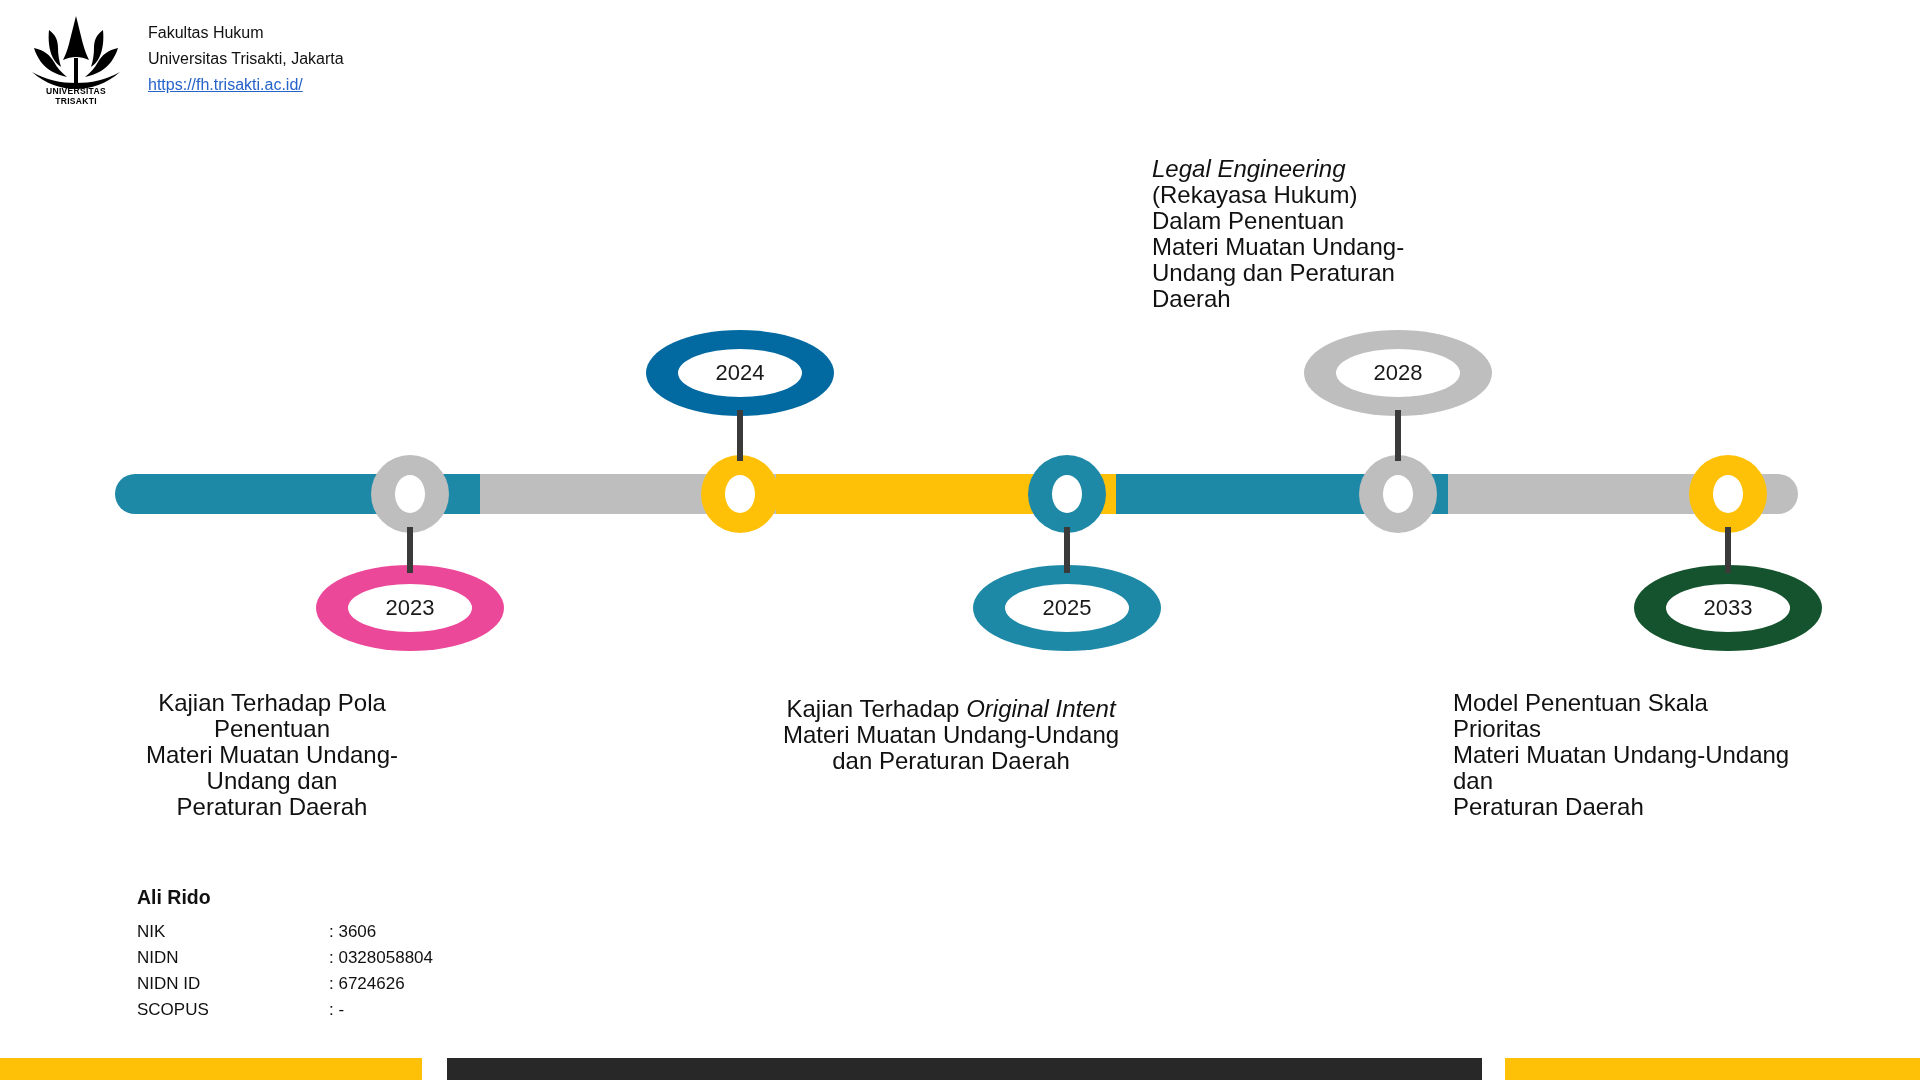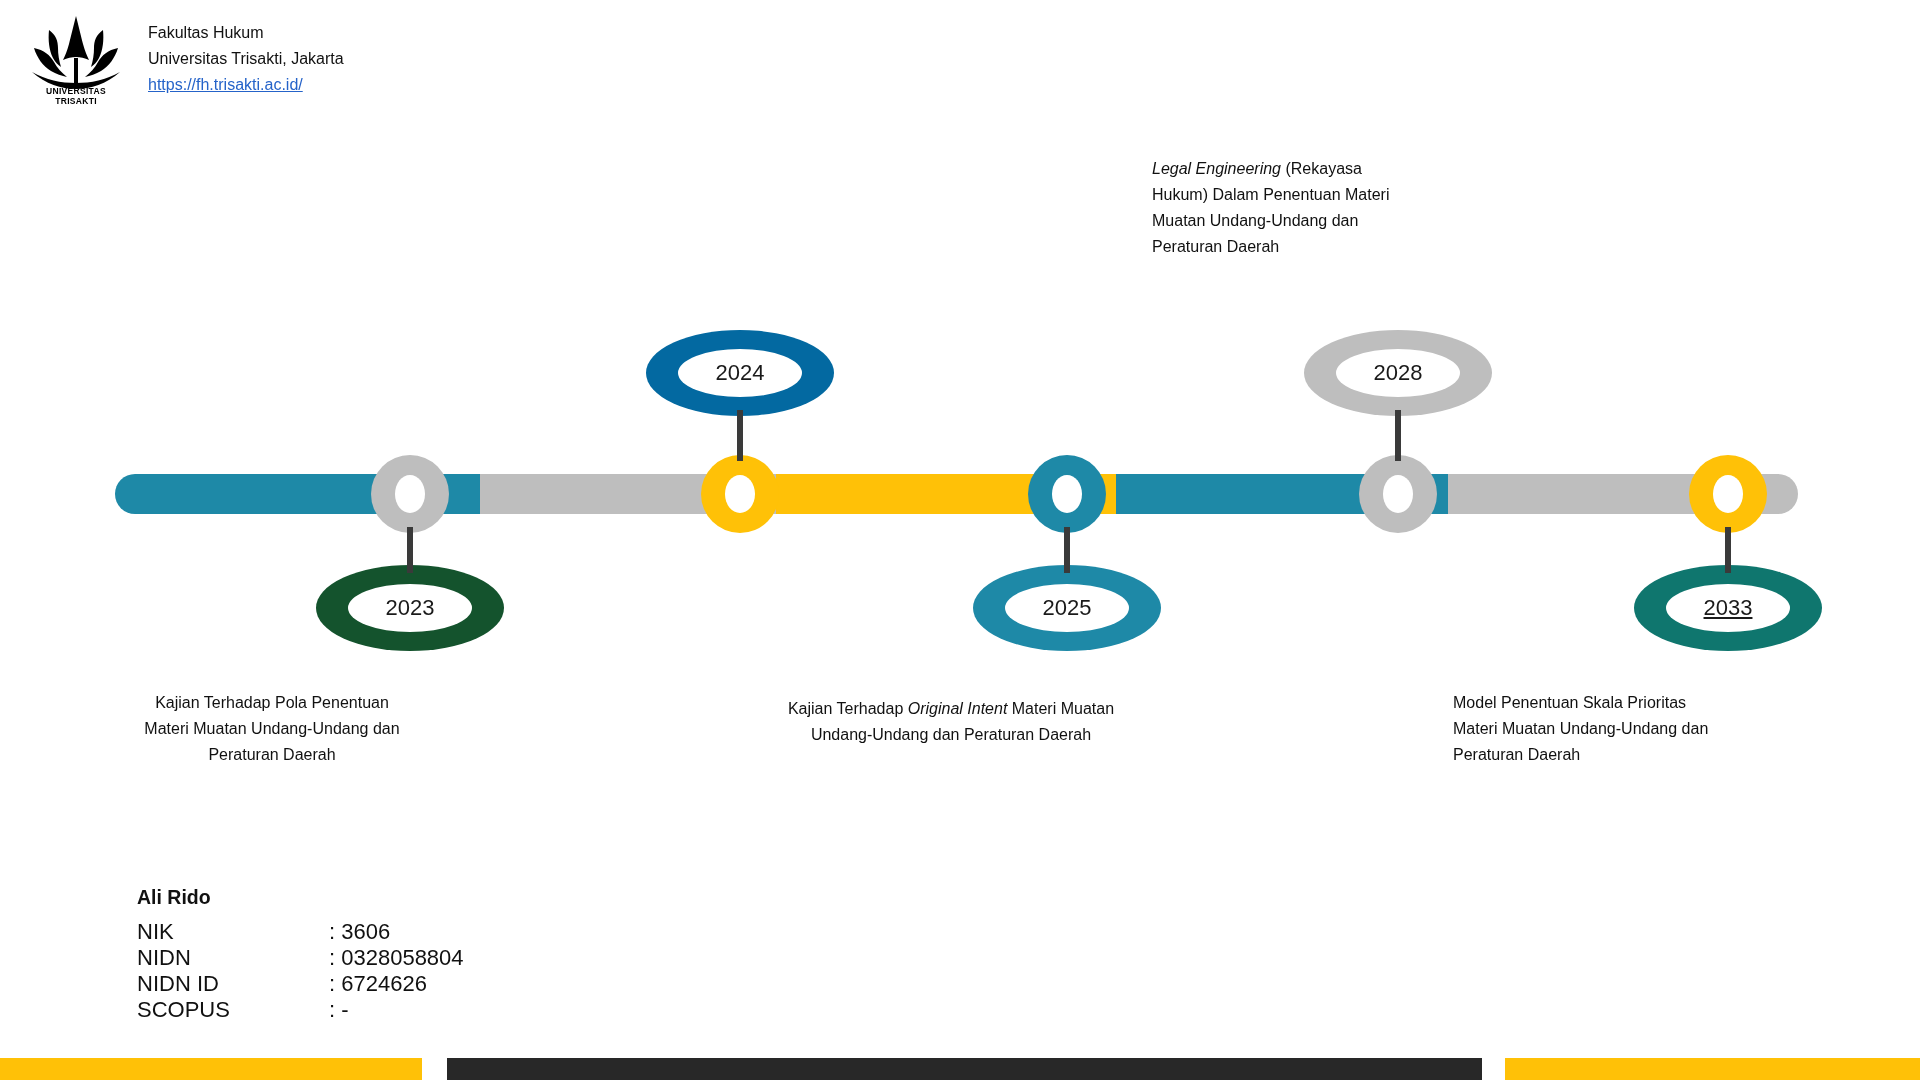"Legal Engineering (Rekayasa Hukum) Dalam" .cap { font-size: 16px -> 24px }
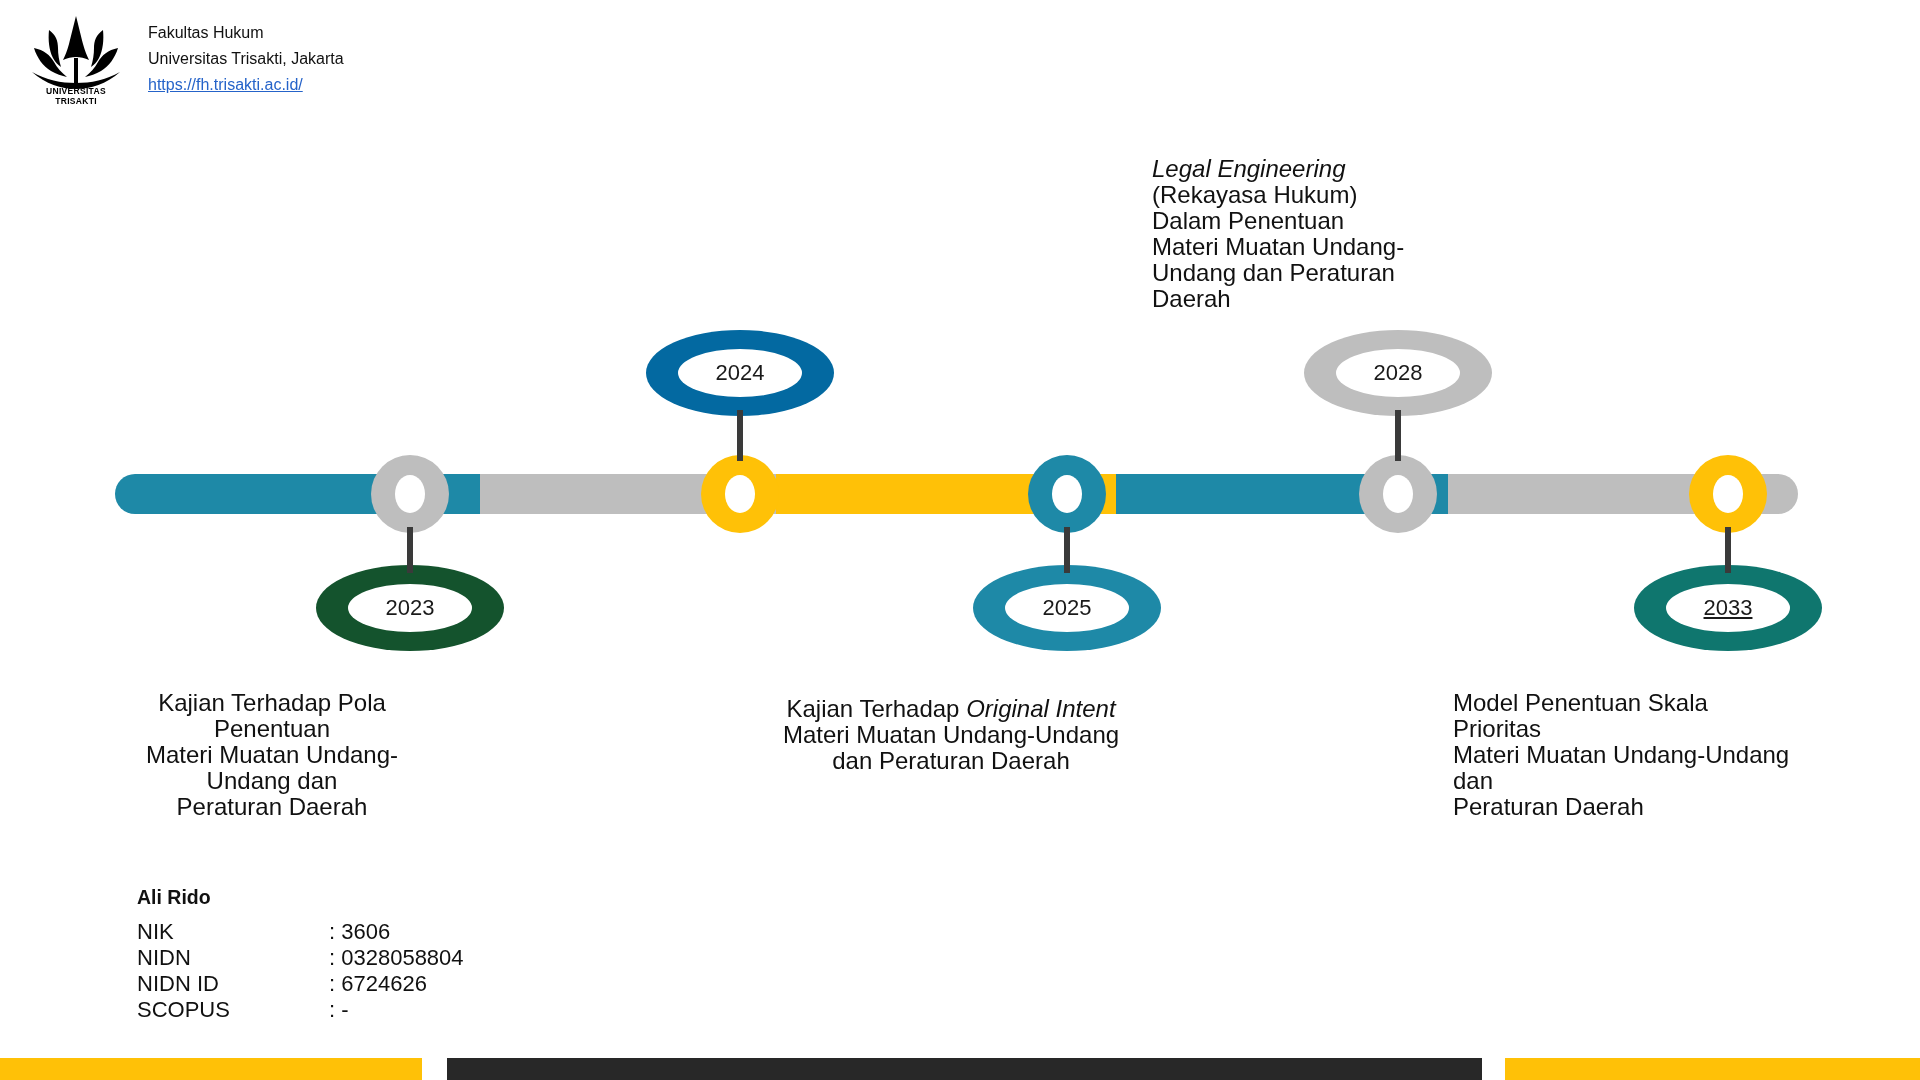"2023" div.ell { background: #14532d -> #ec4899 }
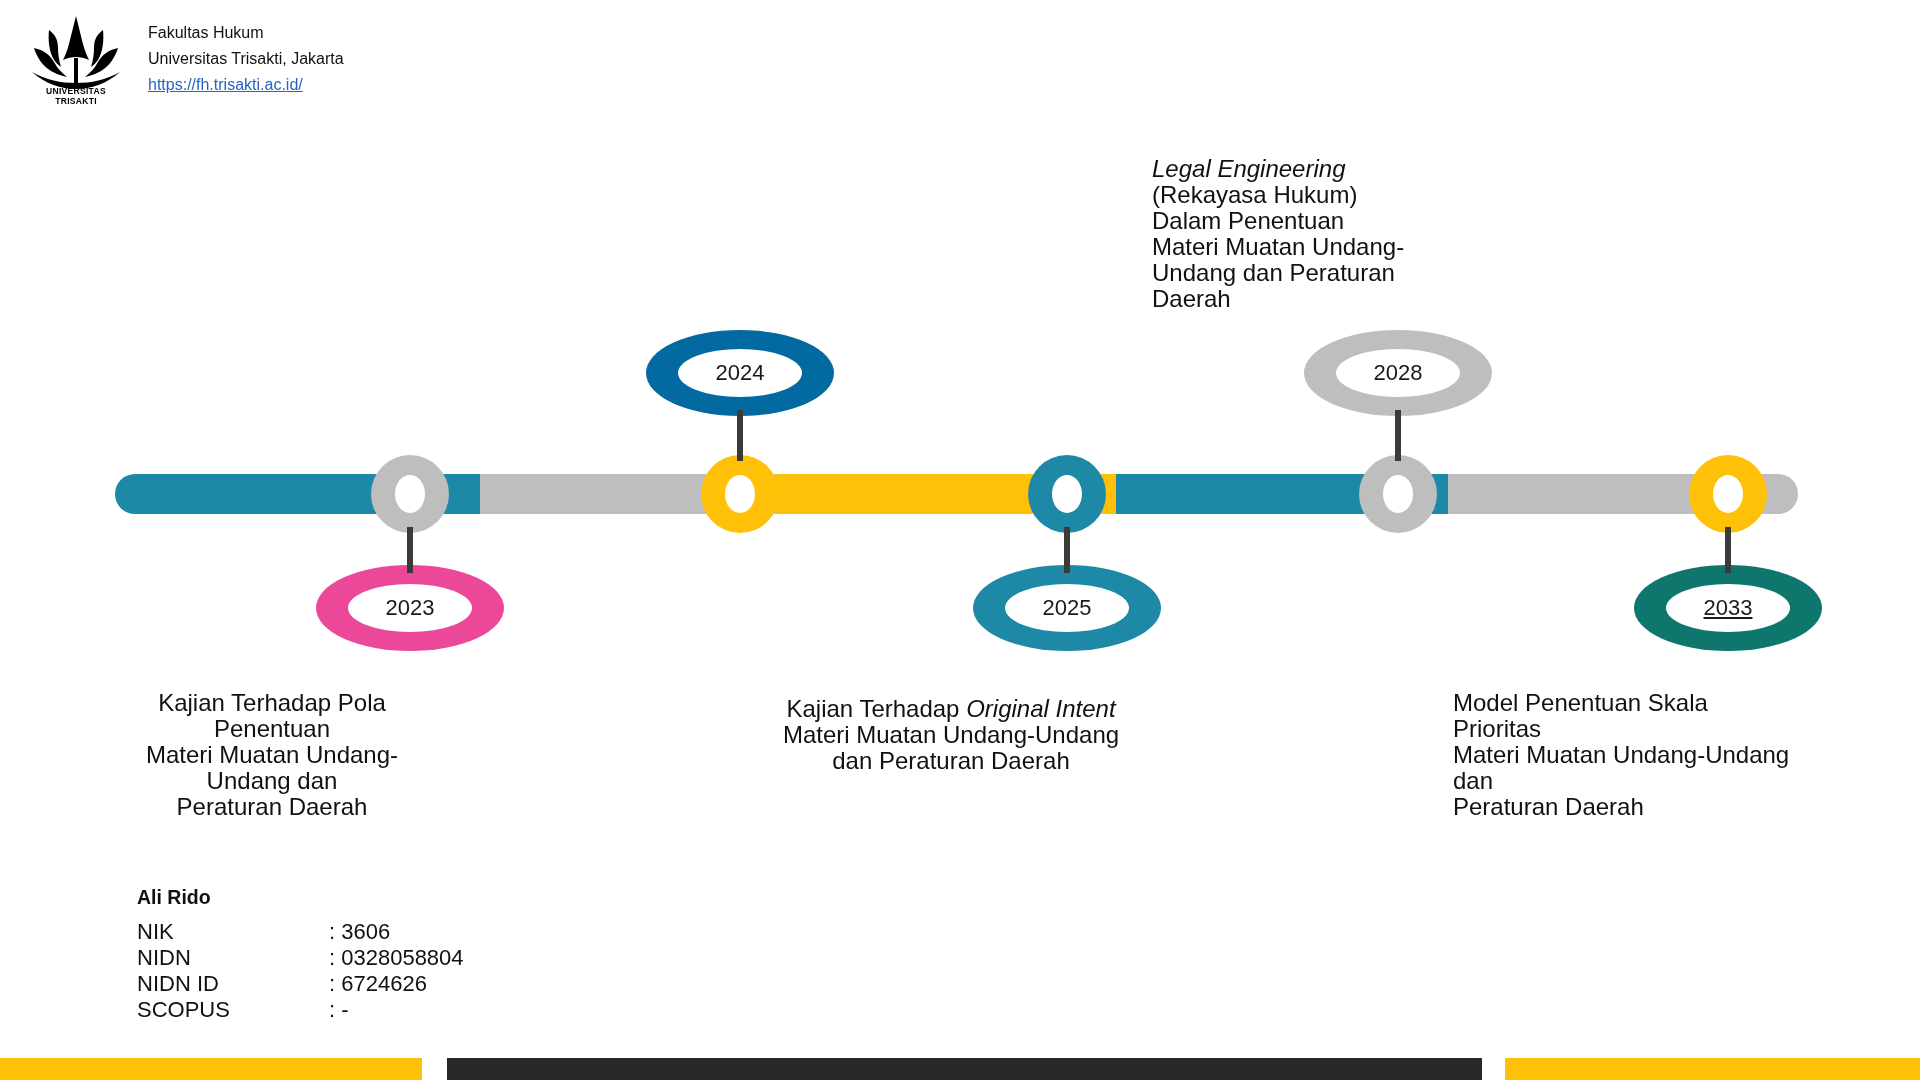"2033" div.ell { background: #0f766e -> #14532d; text-decoration: underline -> none }
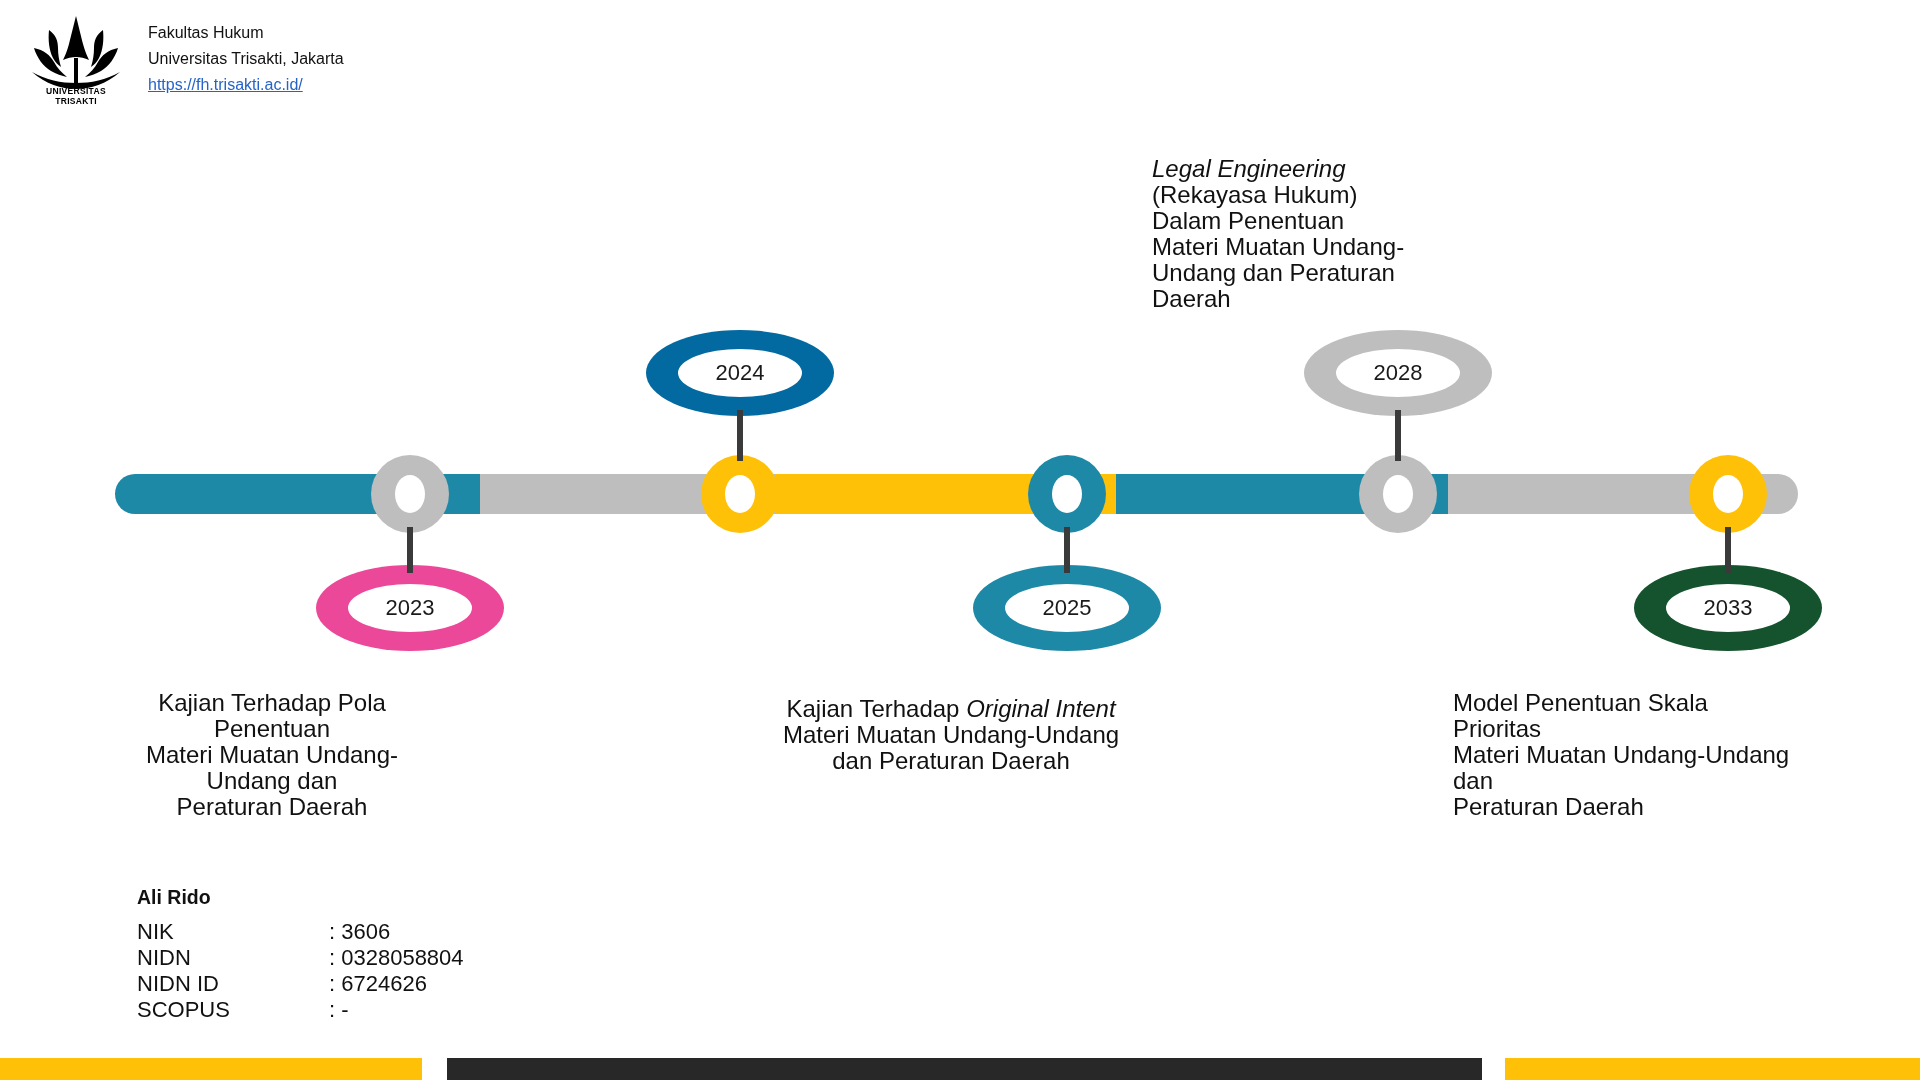"NIK" .author td { font-size: 22px -> 17px }
